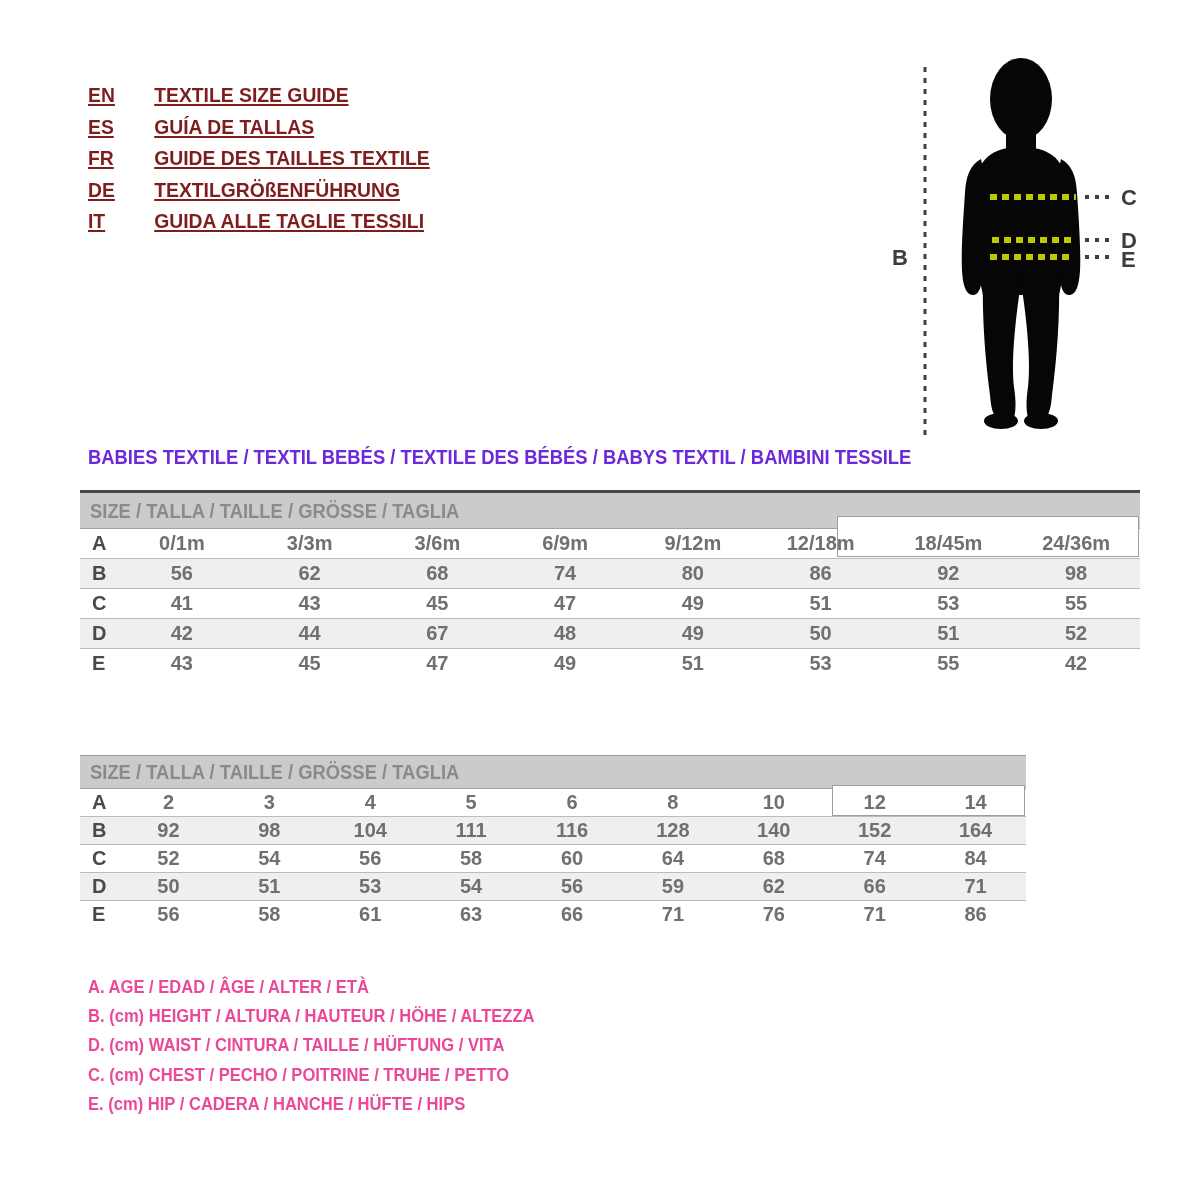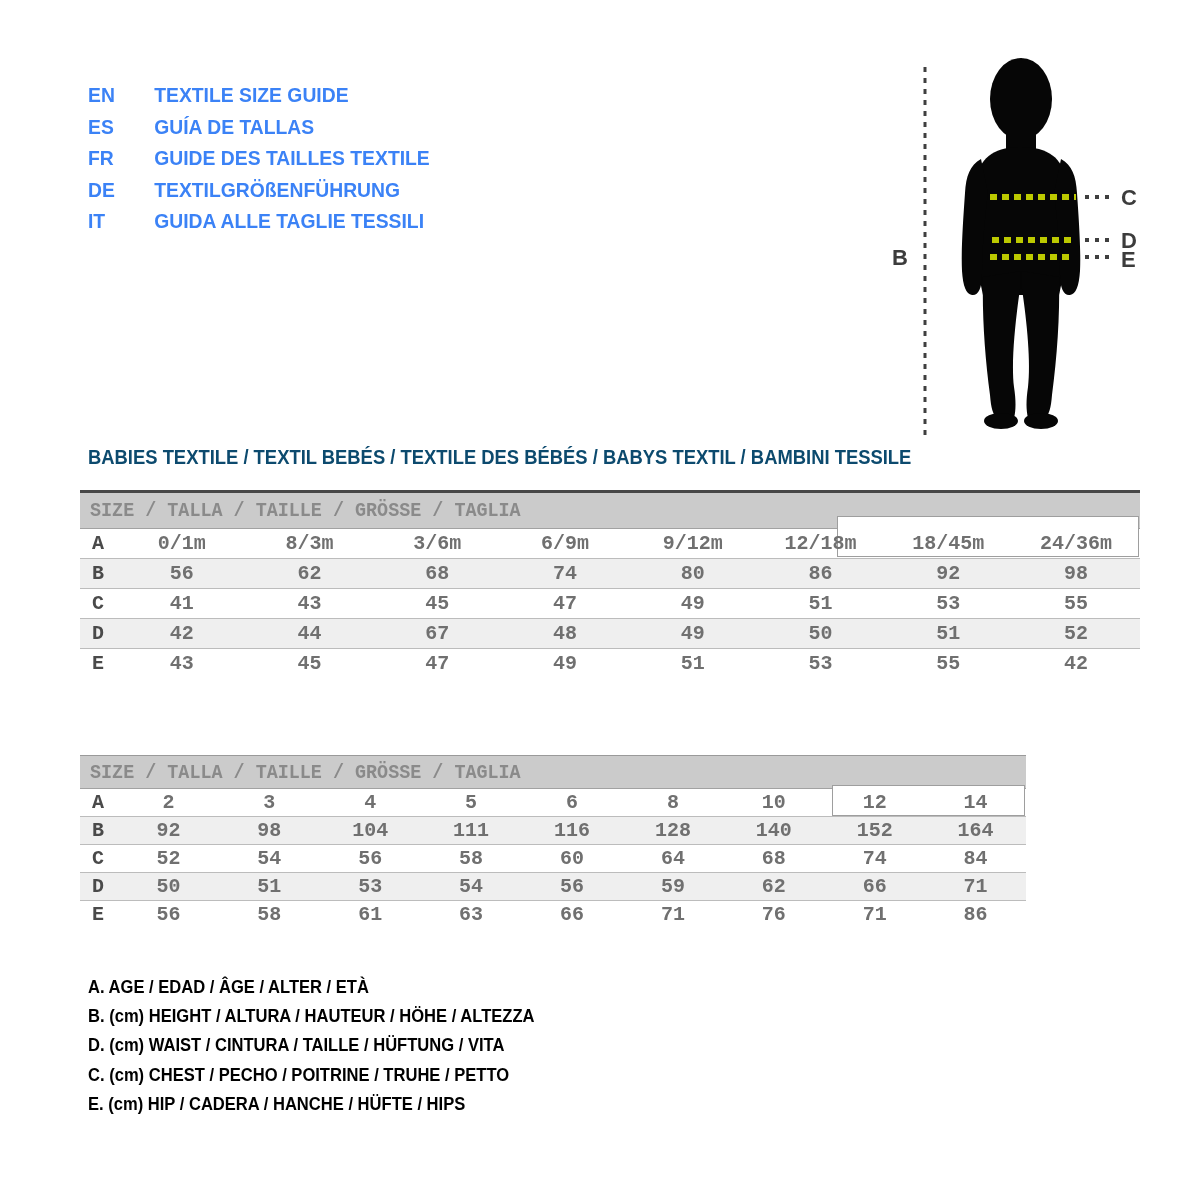"EN" .lang-row { color: #3b82f6 -> #7f1d1d; text-decoration: none -> underline }
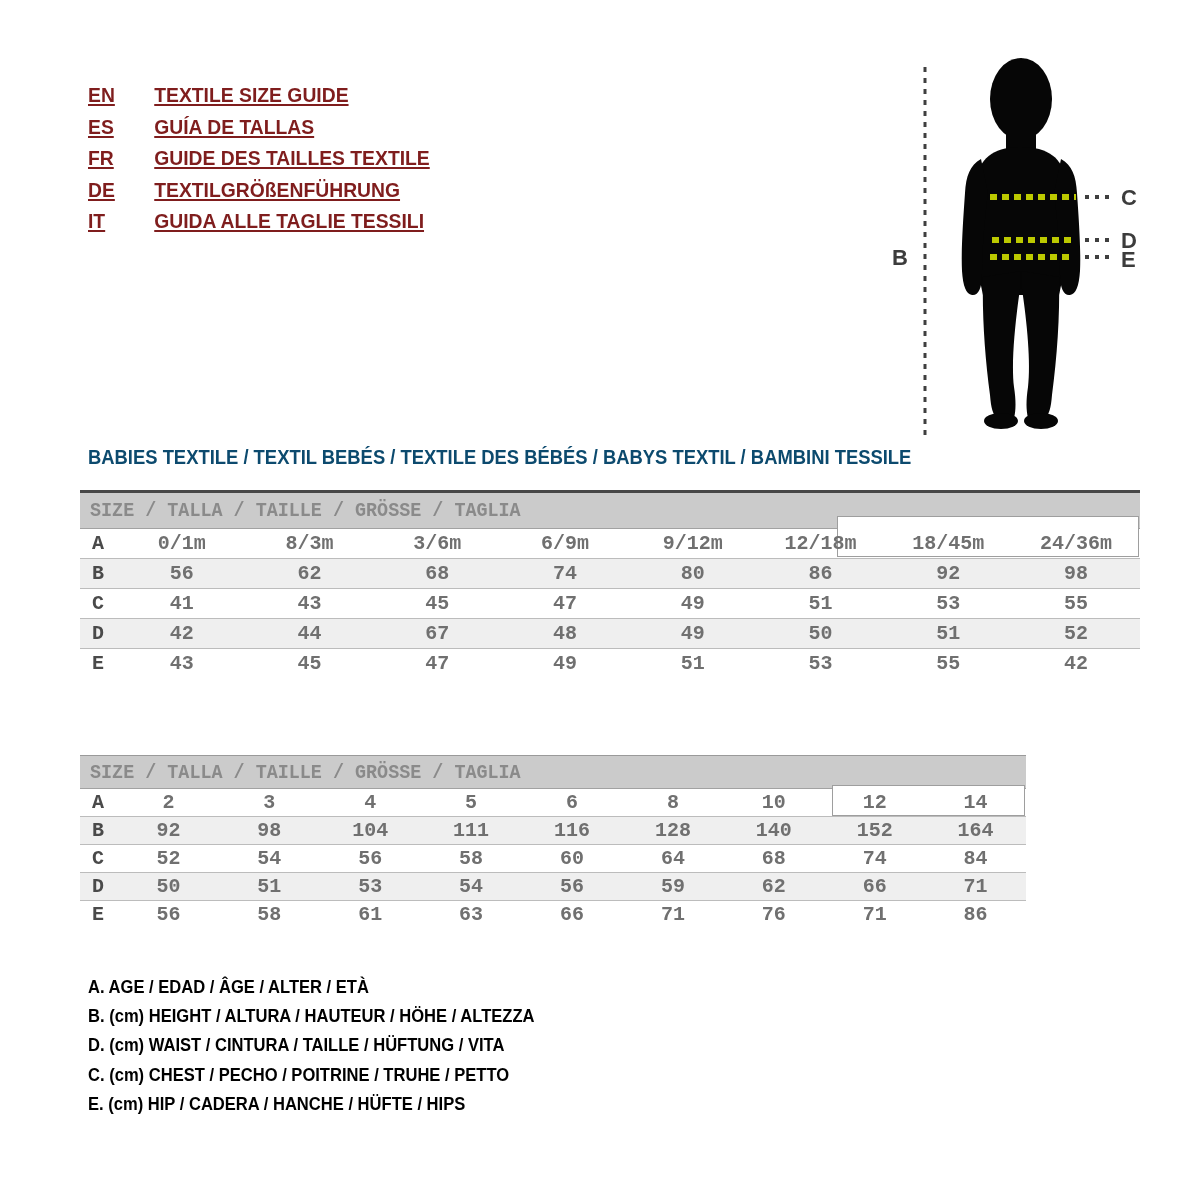"BABIES TEXTILE / TEXTIL BEBÉS" .section-heading { color: #0c4a6e -> #6d28d9 }
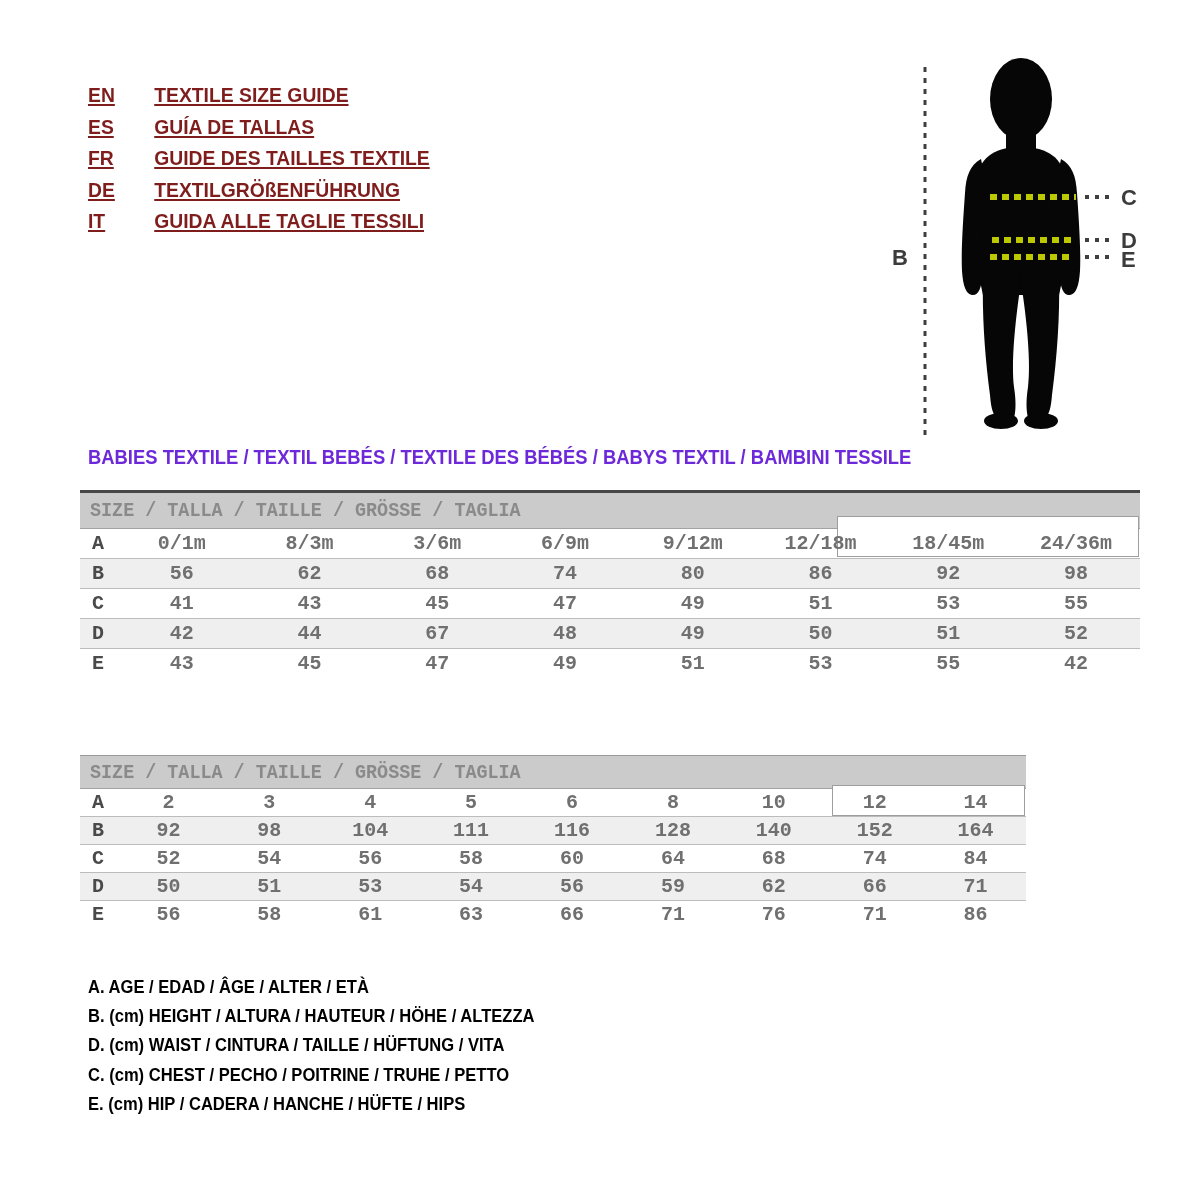"SIZE / TALLA / TAILLE" .stable { font-family: Liberation Mono, monospace -> none }
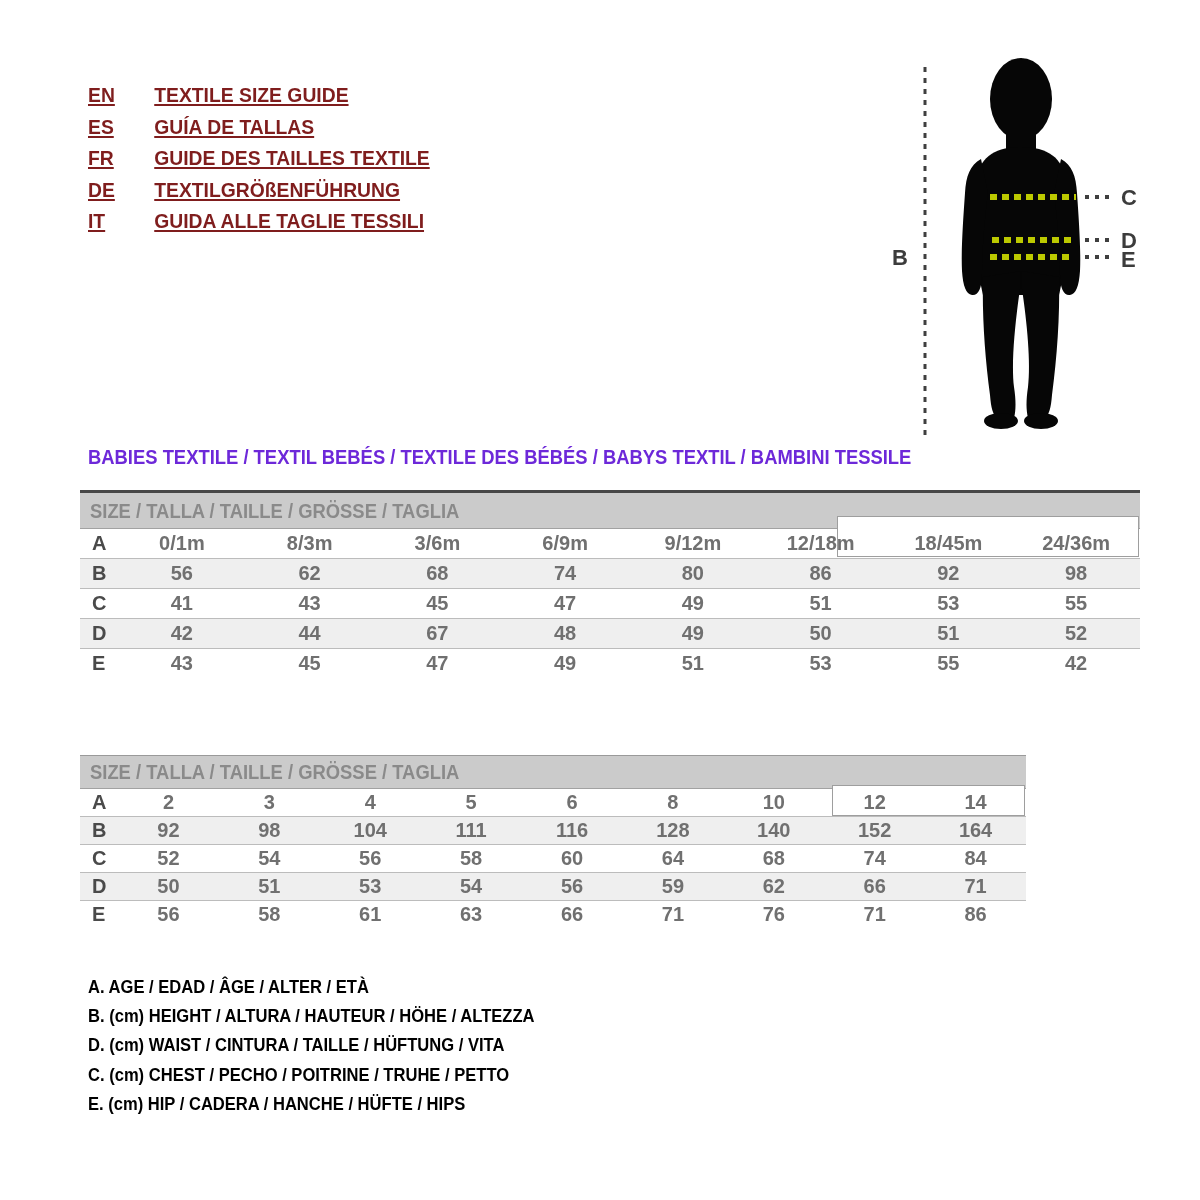"8/3m" div.tcell { text: 8/3m -> 3/3m }
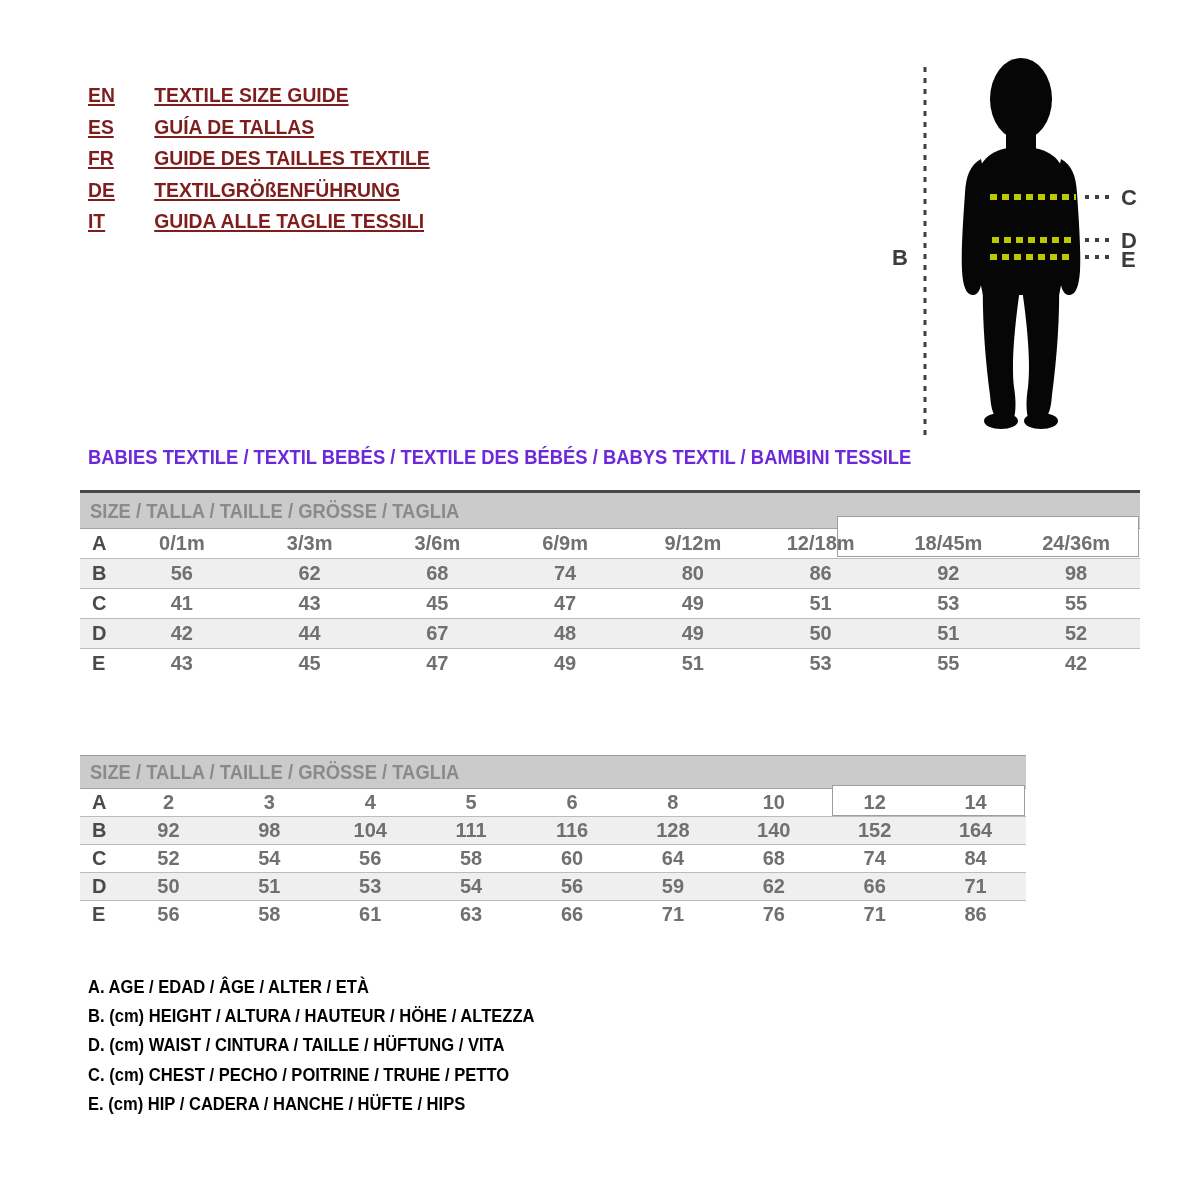"A. AGE / EDAD /" .legend-row { color: #000000 -> #ec4899 }
